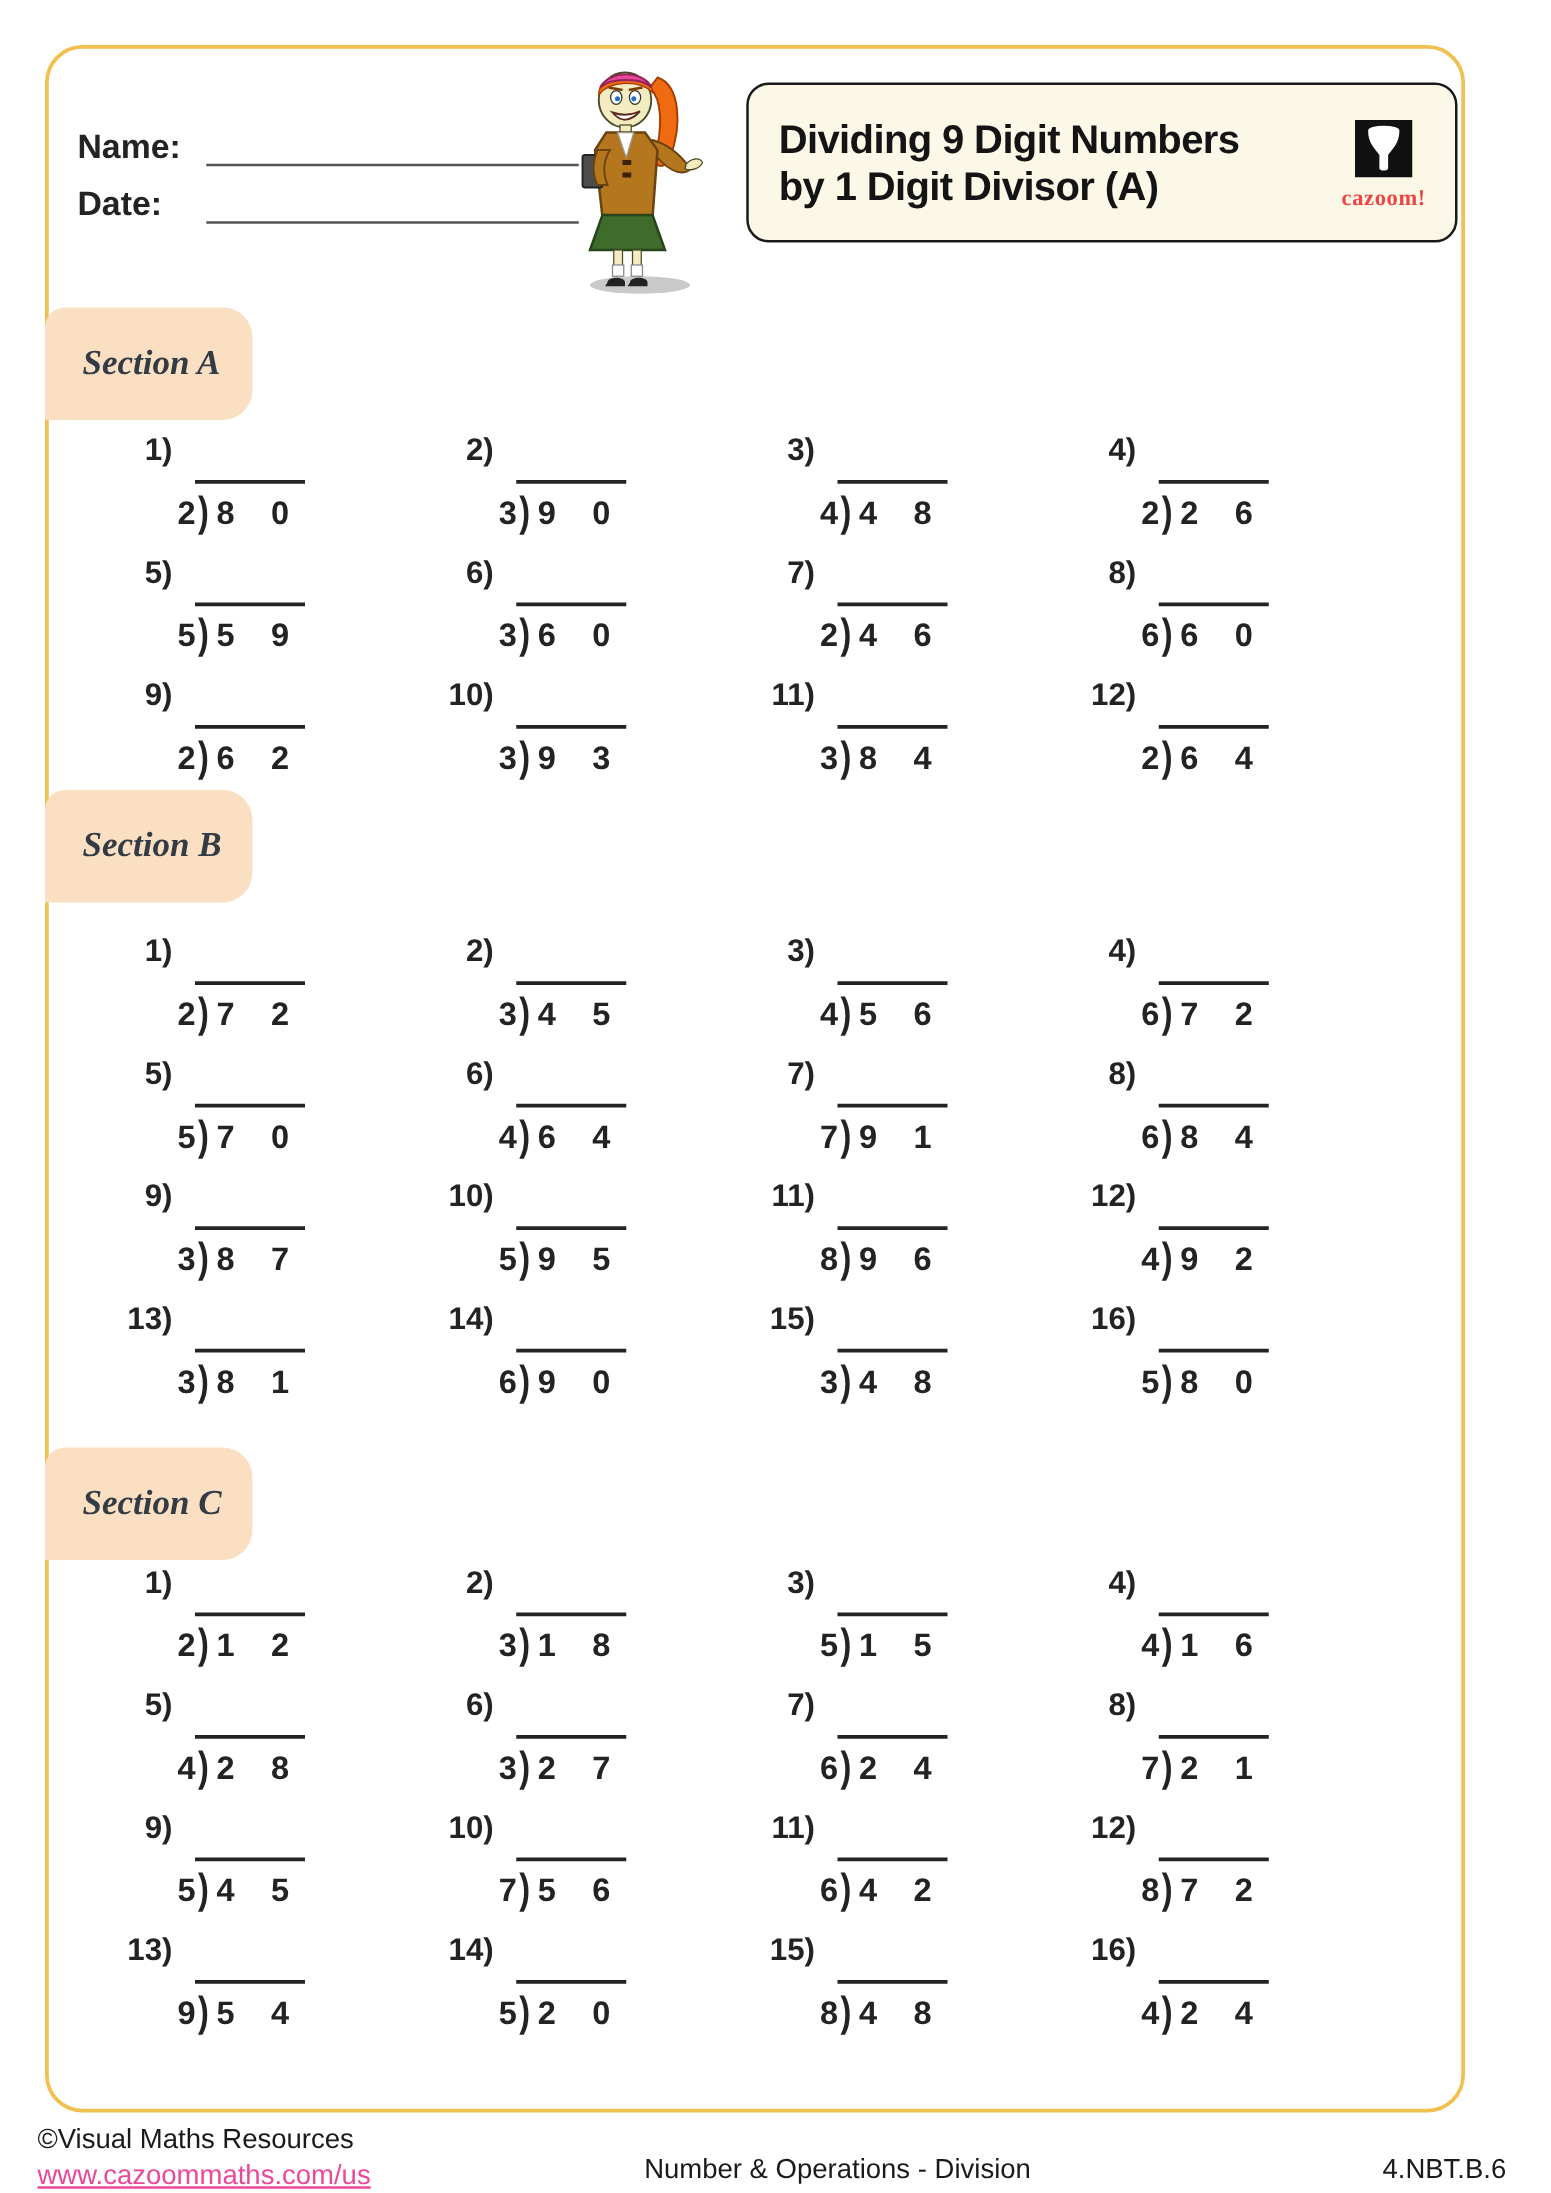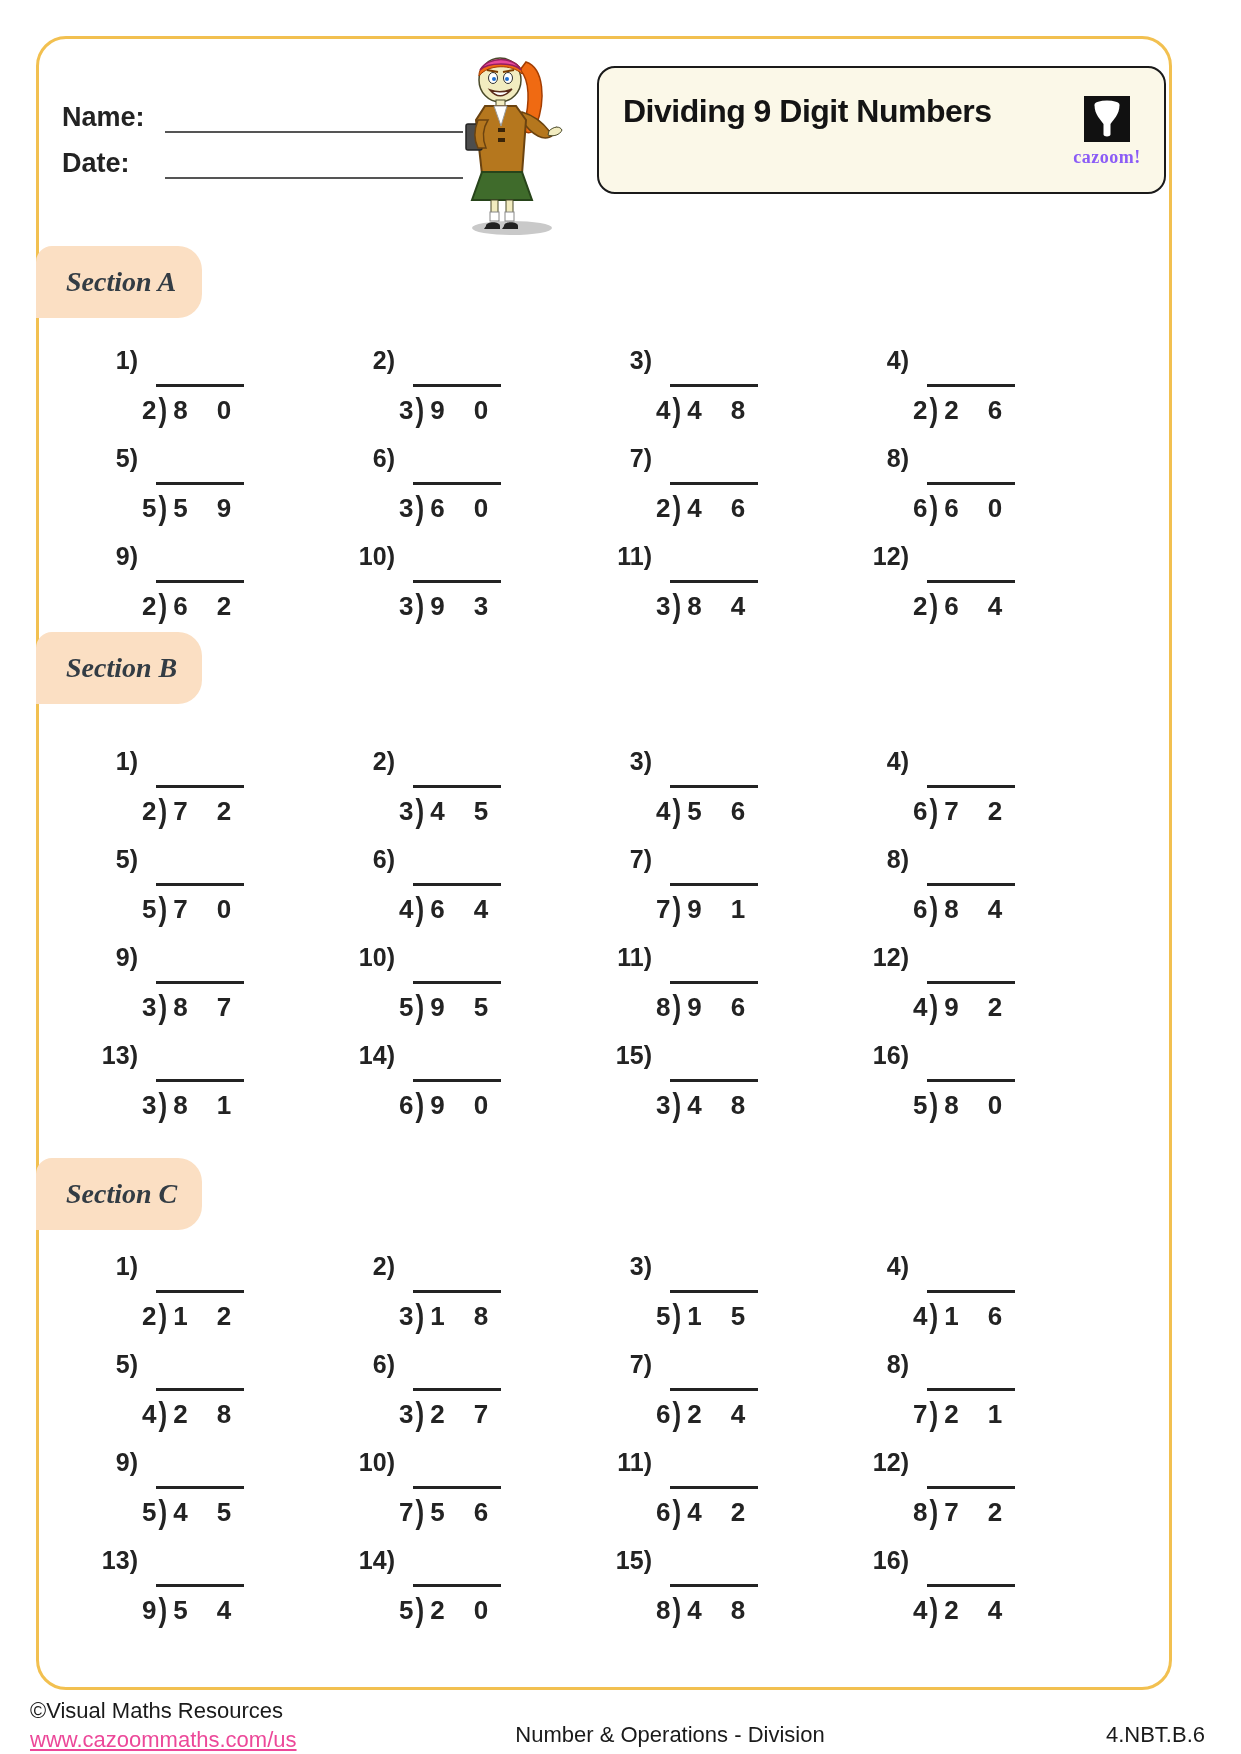"by 1 Digit Divisor (A)" div { html: none -> <div>by 1 Digit Divisor (A)</div> }
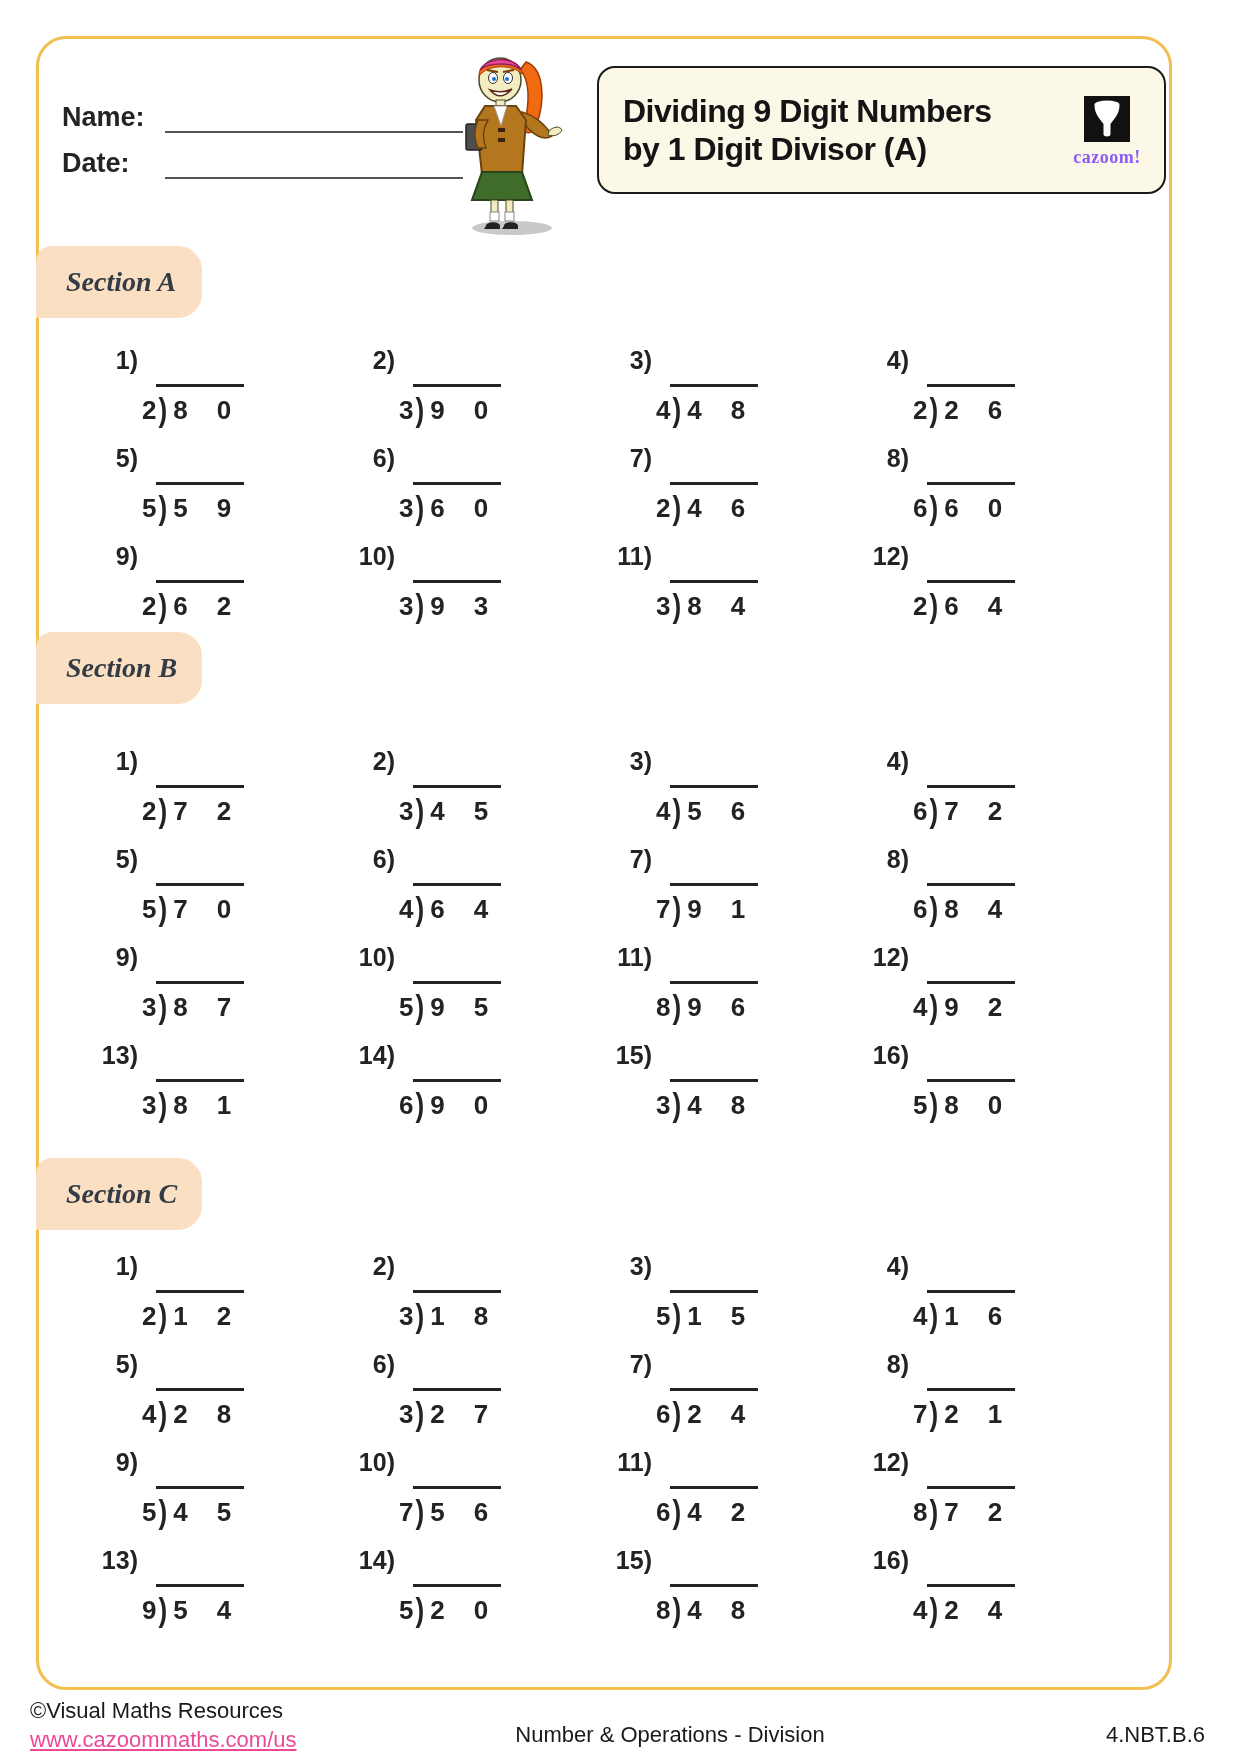"cazoom!" .logo-text { color: #8b5cf6 -> #ef4444 }
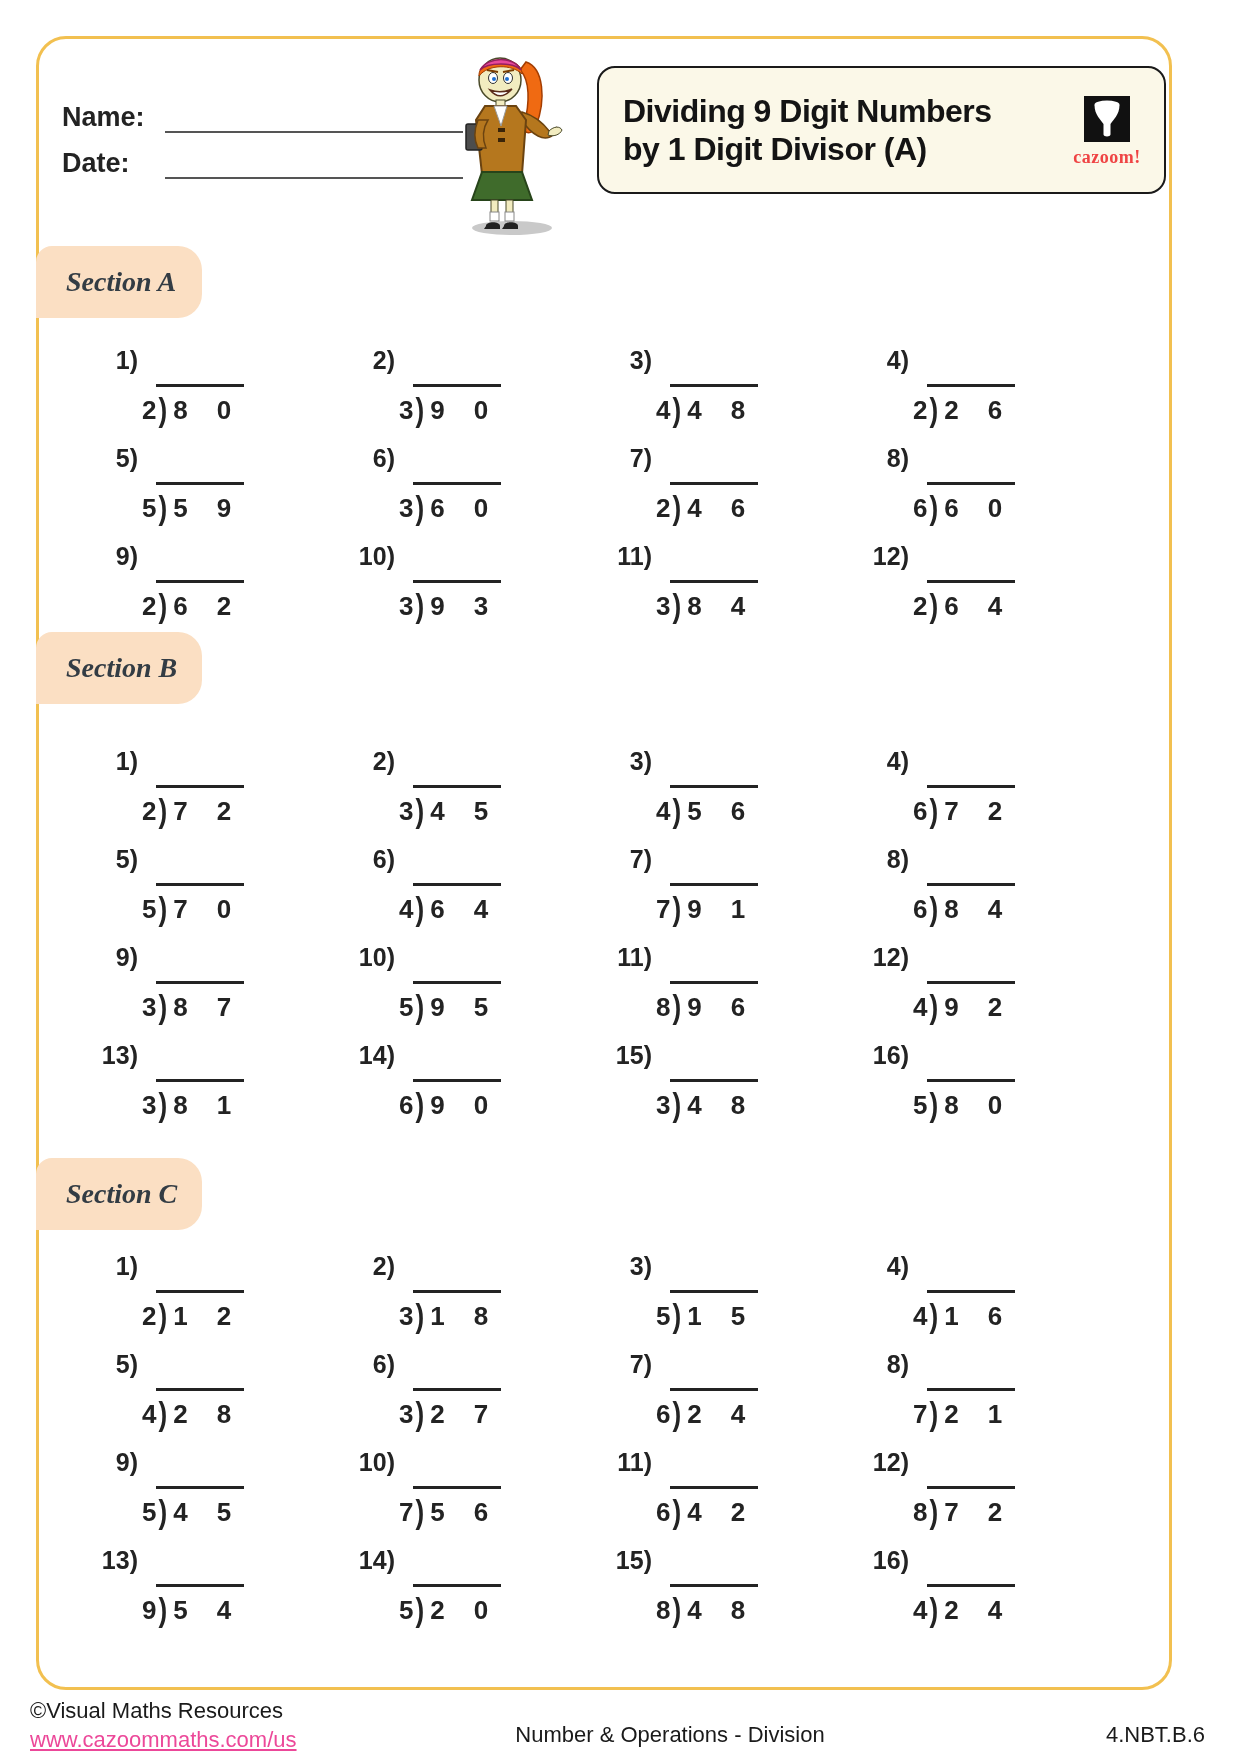"Section A" .section-label { height: 72px -> 90px }
